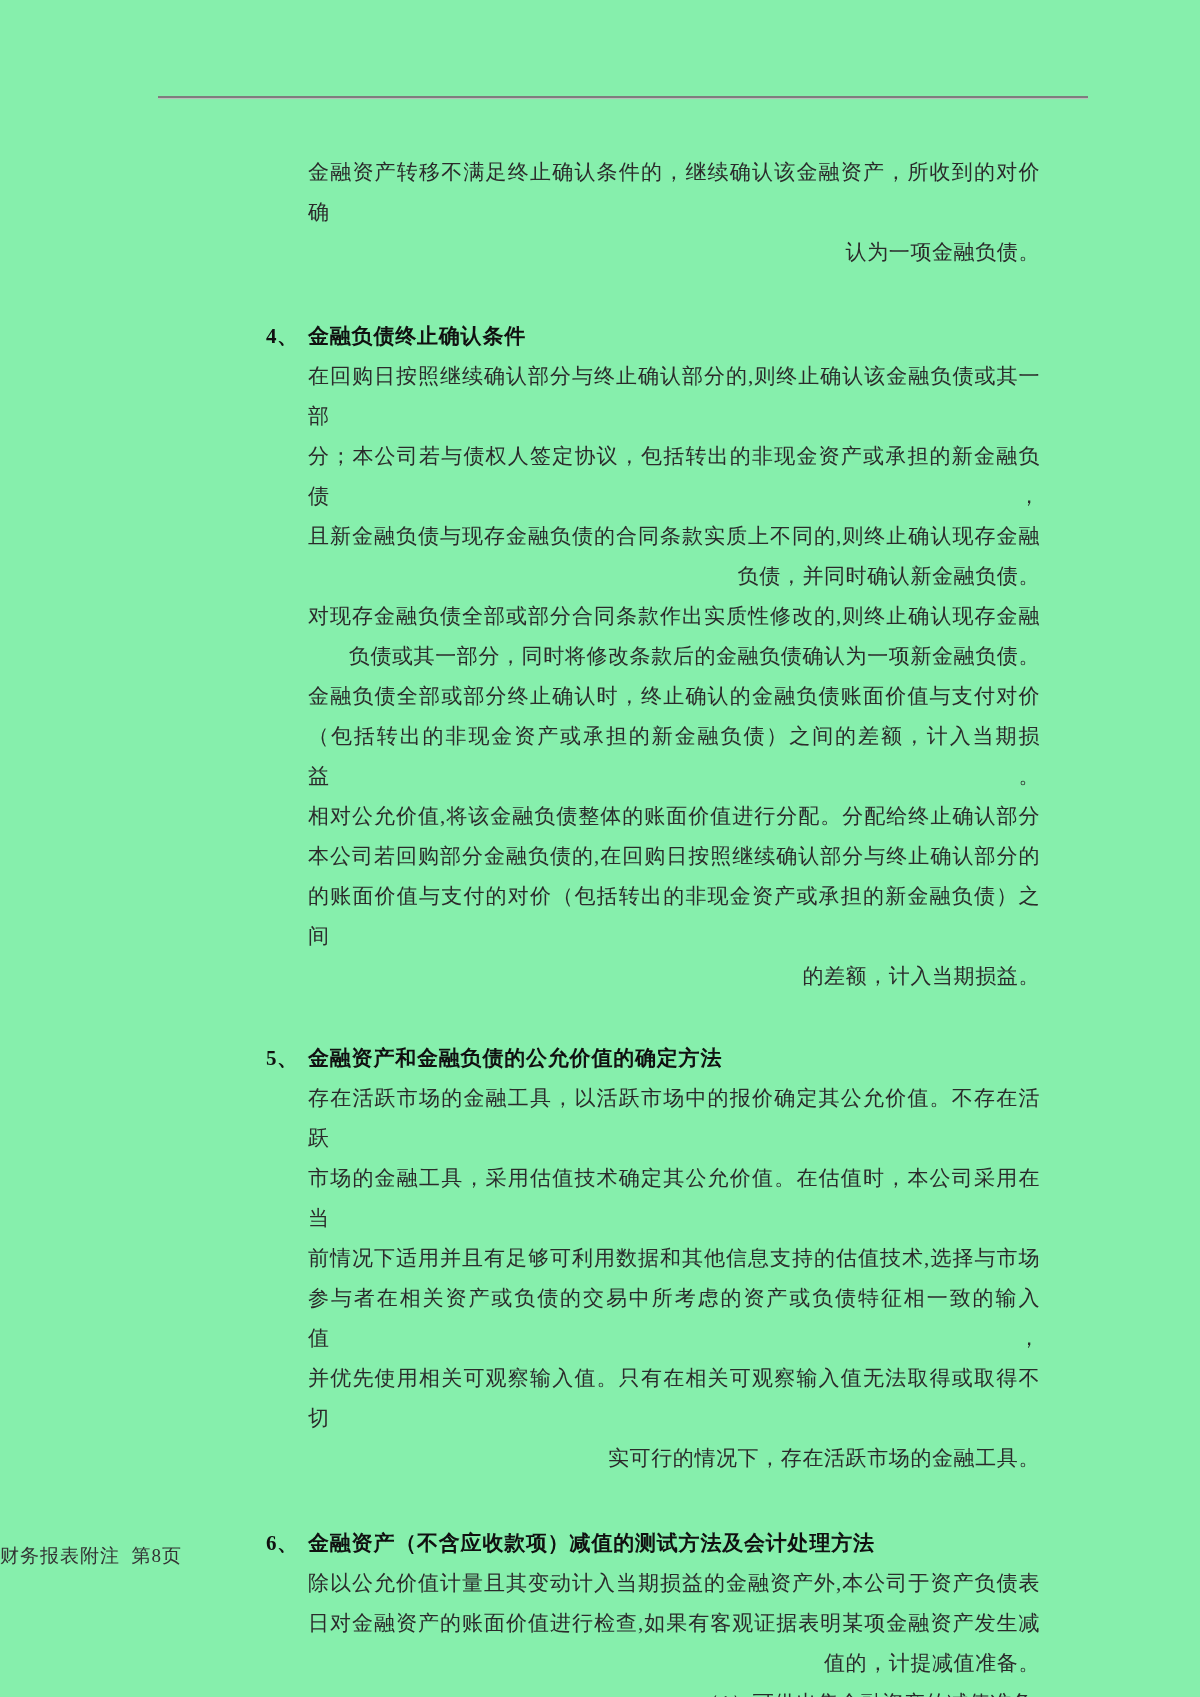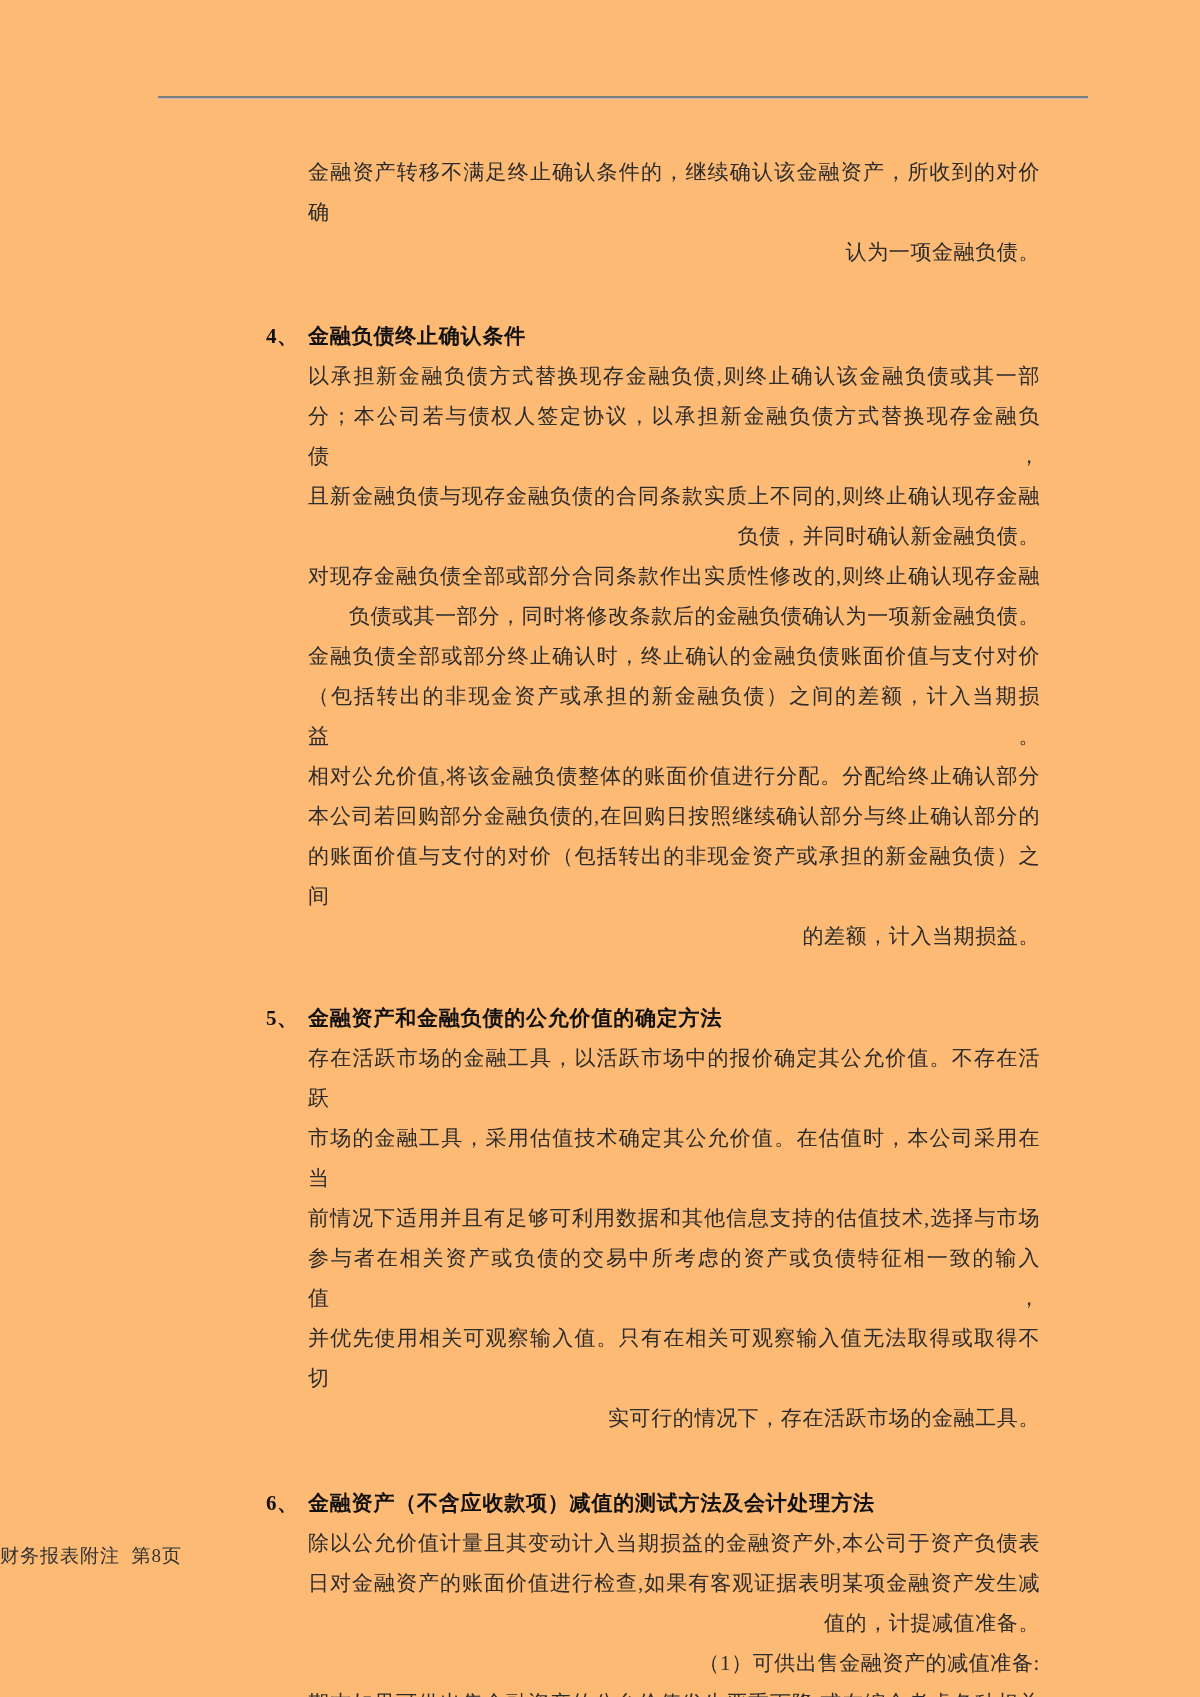"金融资产转移不满足终止确认条件的，继续确认该金融资产，所收到的对价确" .page { background: #fdba74 -> #86efac }
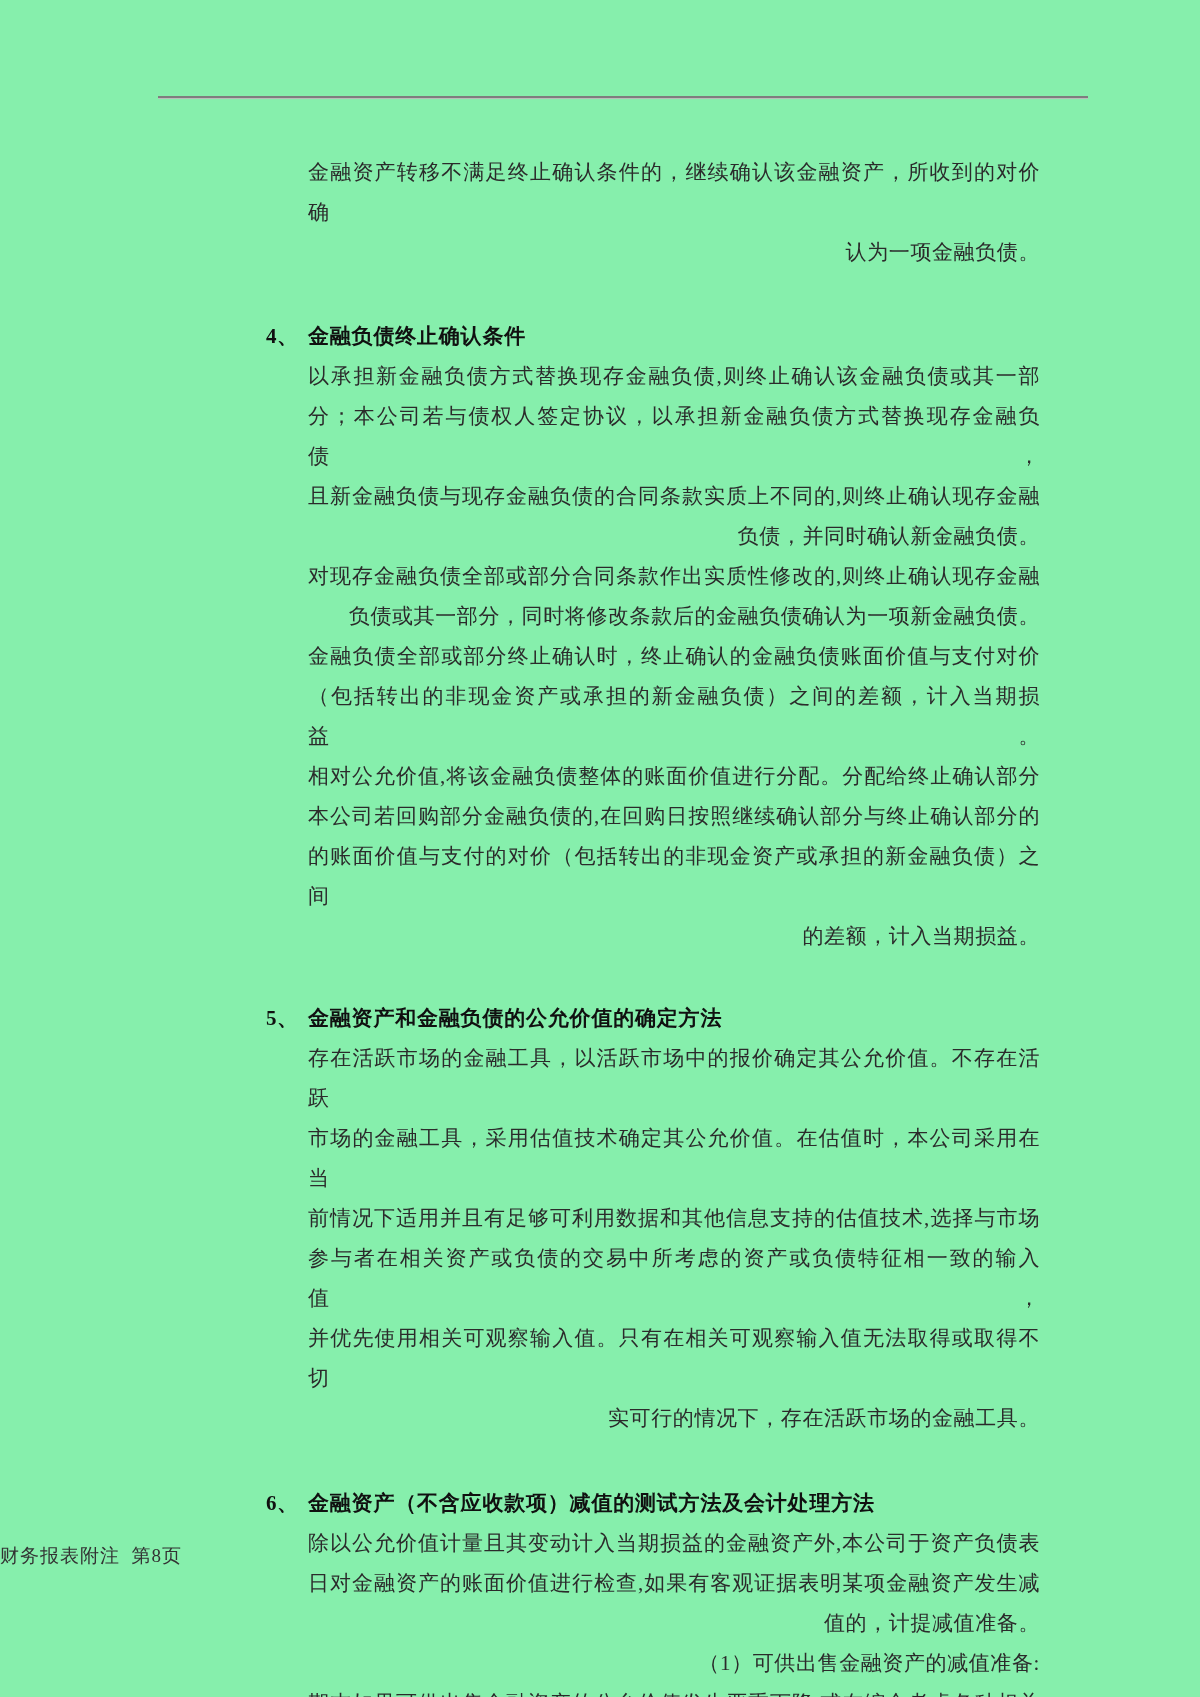"以承担新金融负债方式替换现存金融负债,则终止确认该金融负债或其一部" div.bl { text: 以承担新金融负债方式替换现存金融负债 -> 在回购日按照继续确认部分与终止确认部分的 }
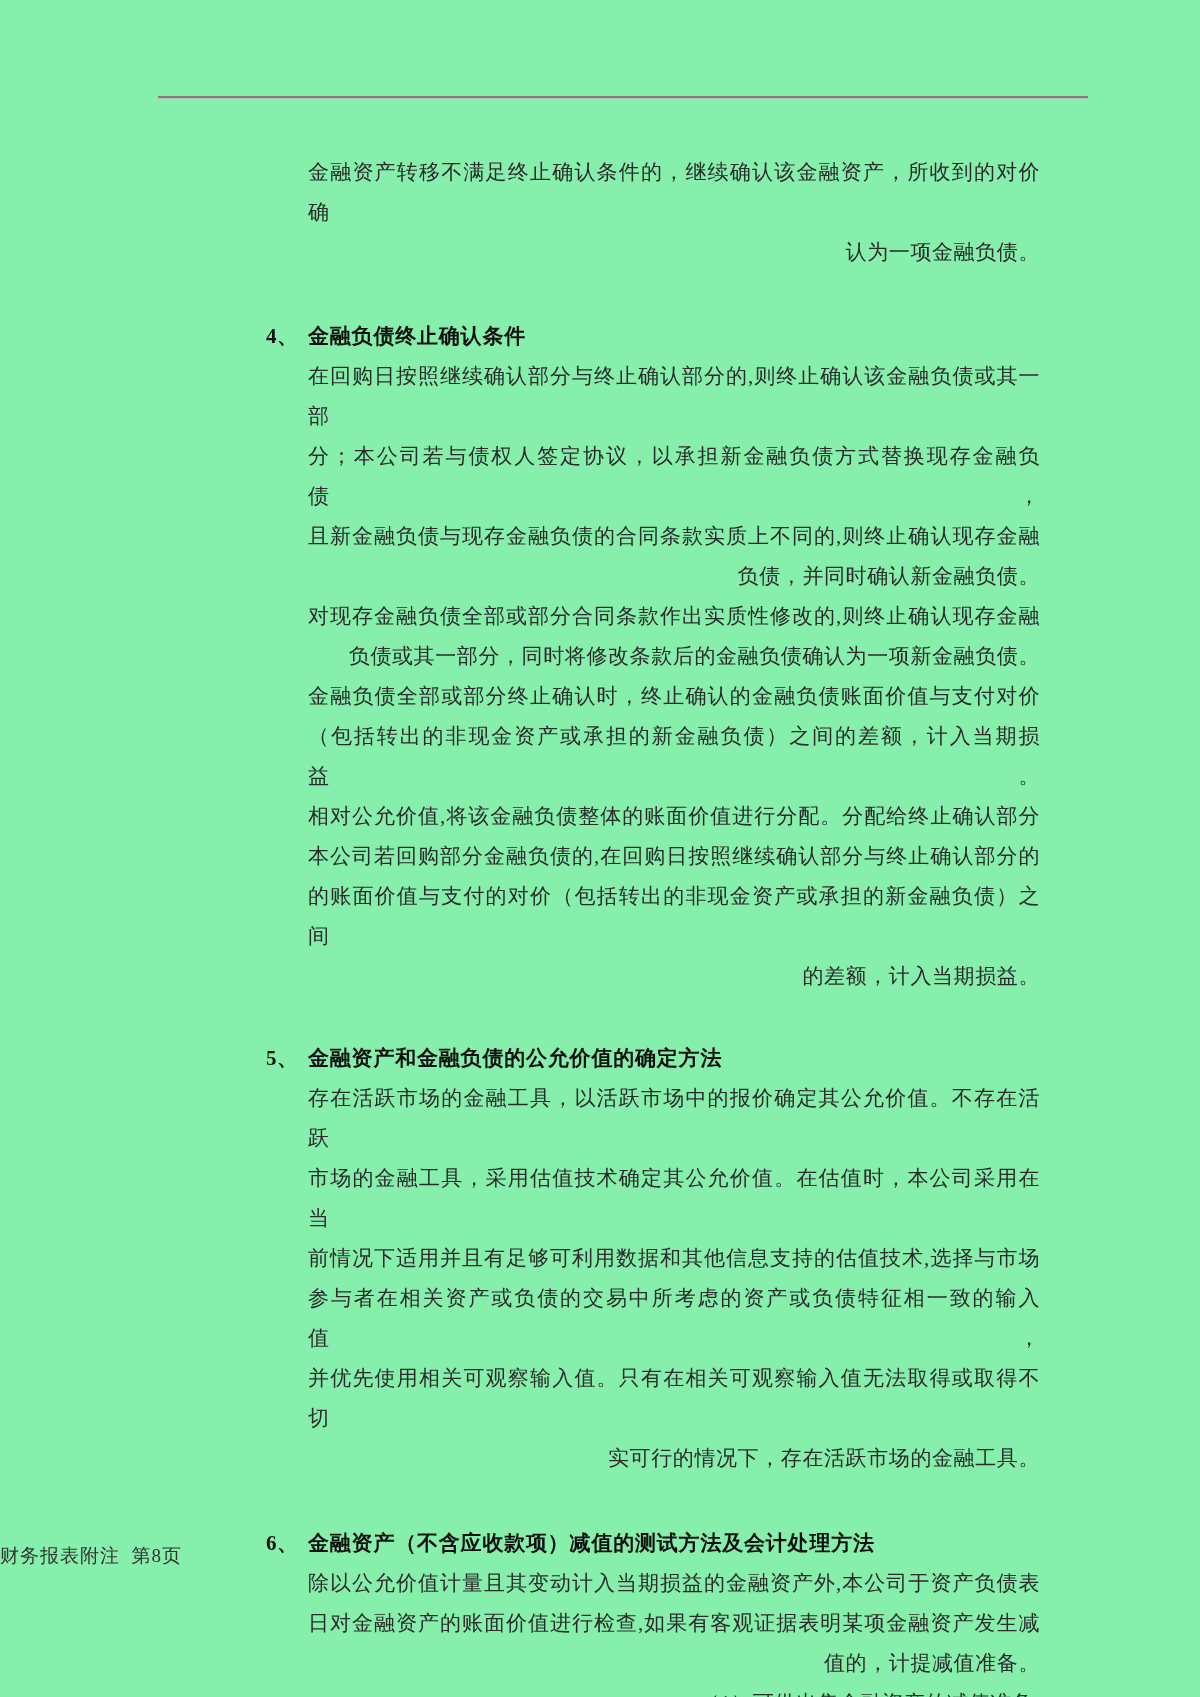"分；本公司若与债权人签定协议，以承担新金融负债方式替换现存金融负债，" div.bl { text: 以承担新金融负债方式替换现存 -> 包括转出的非现金资产或承担的新 }
